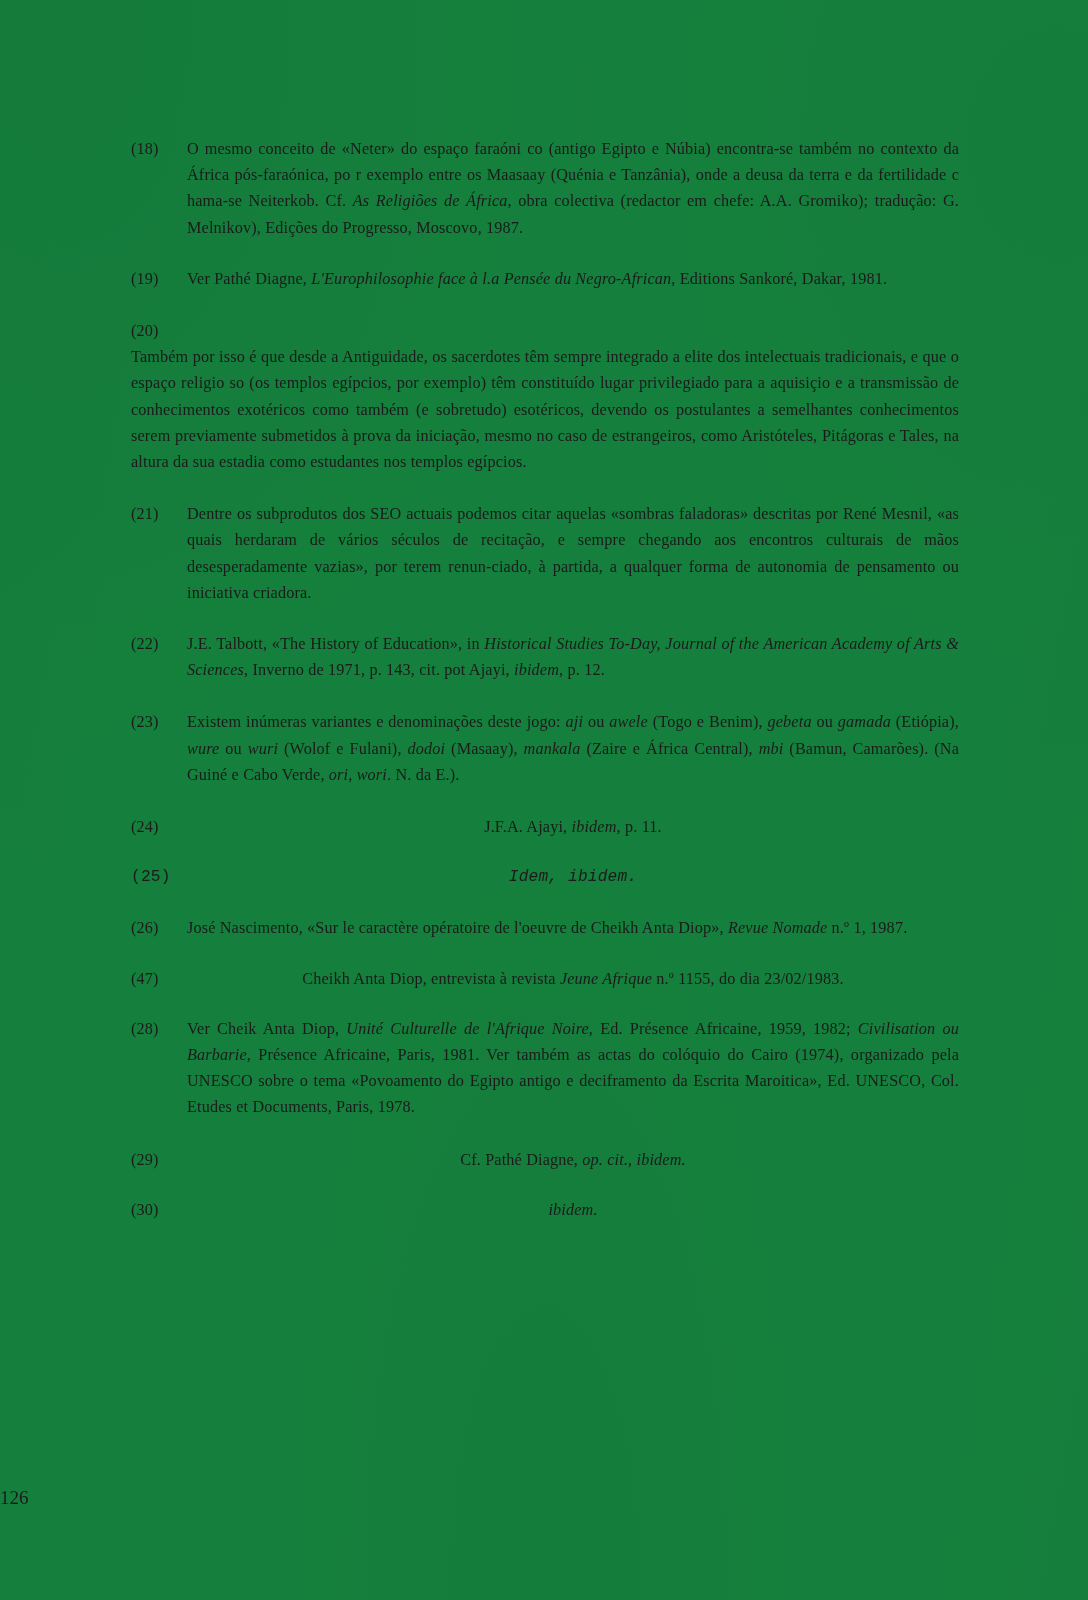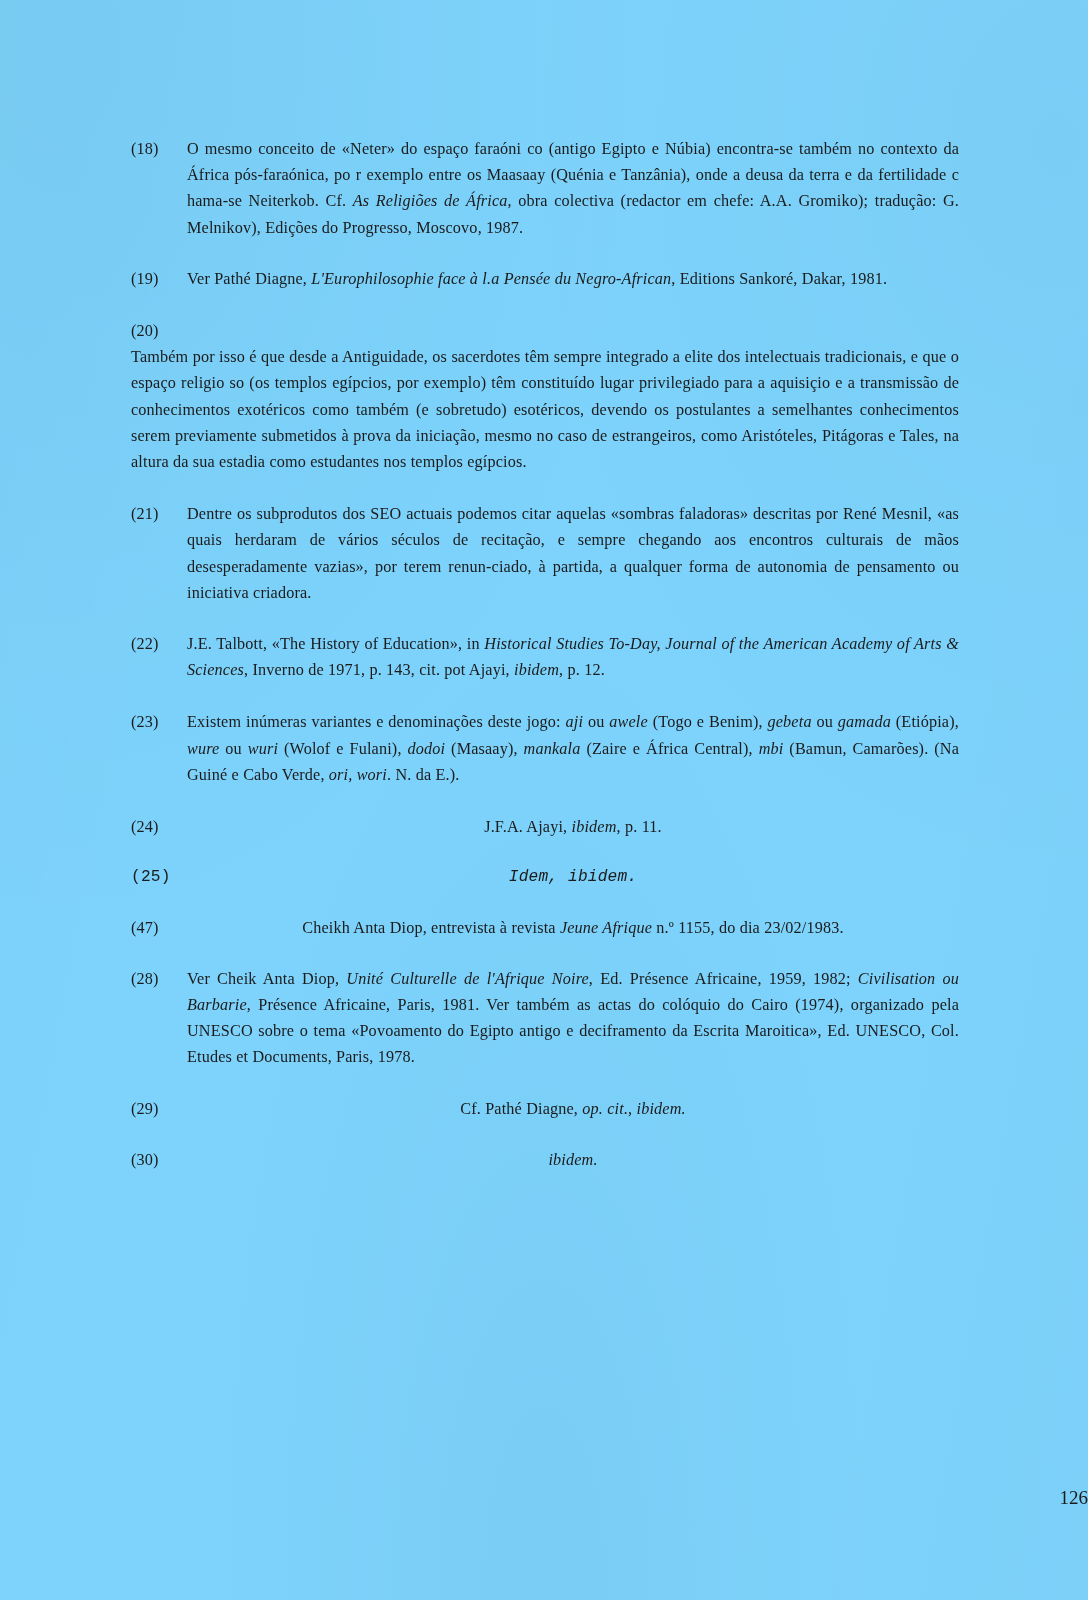"(18)" .page { background: #7dd3fc -> #15803d }
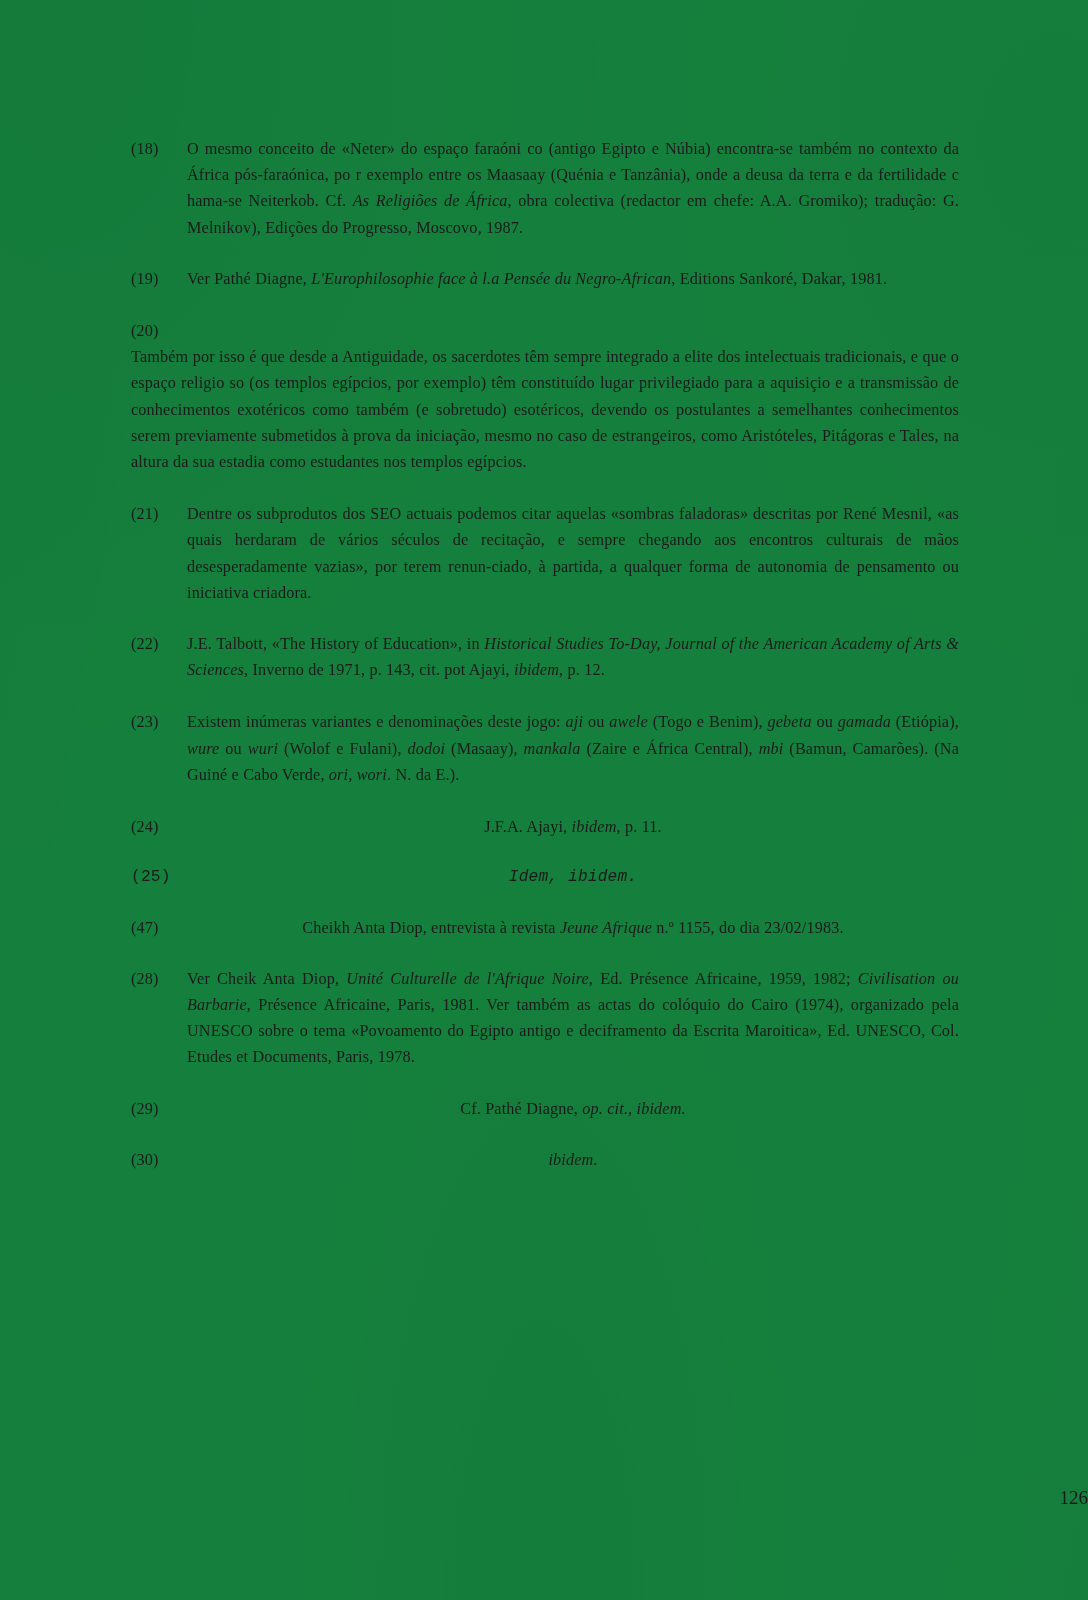"(26)" div.note { html: none -> <div> <div>(26)</div> <div>José Nascimento, «Sur le caractère opératoire de l'oeuvre de Cheikh Anta Diop», <em>Revue Nomade</em> n.º 1, 1987.</div> </div> }
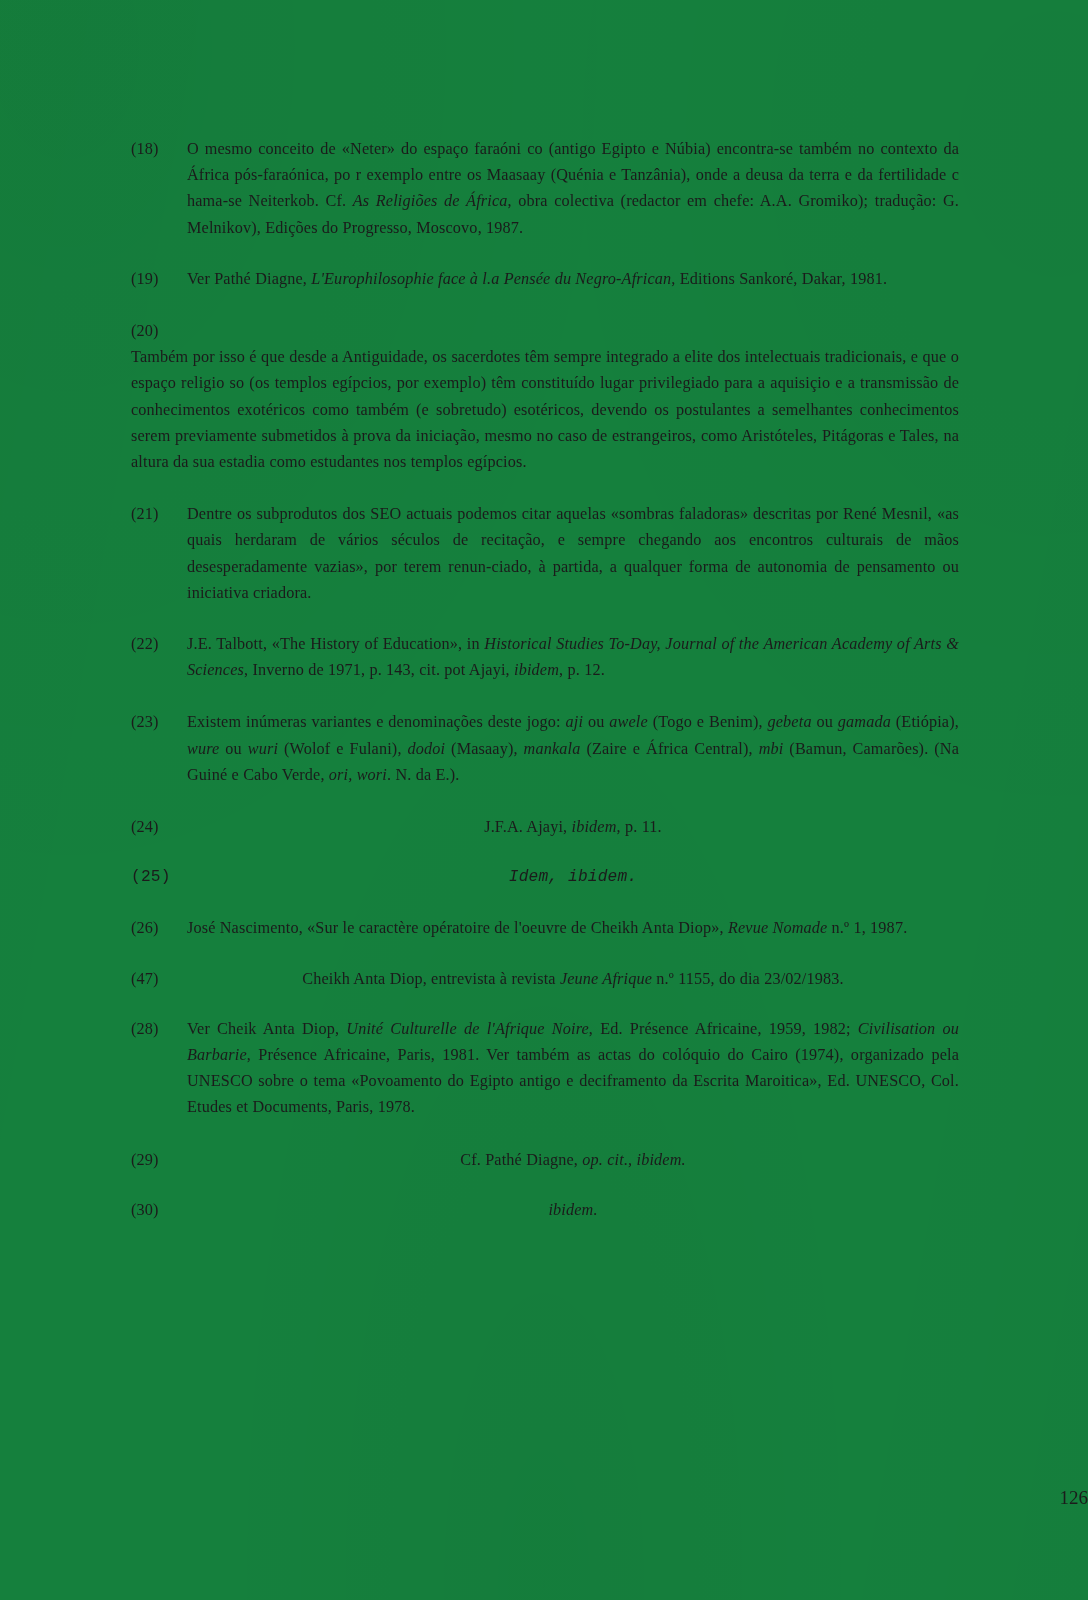"126" .page-number { padding-left: 32px -> none; text-align: right -> left }
